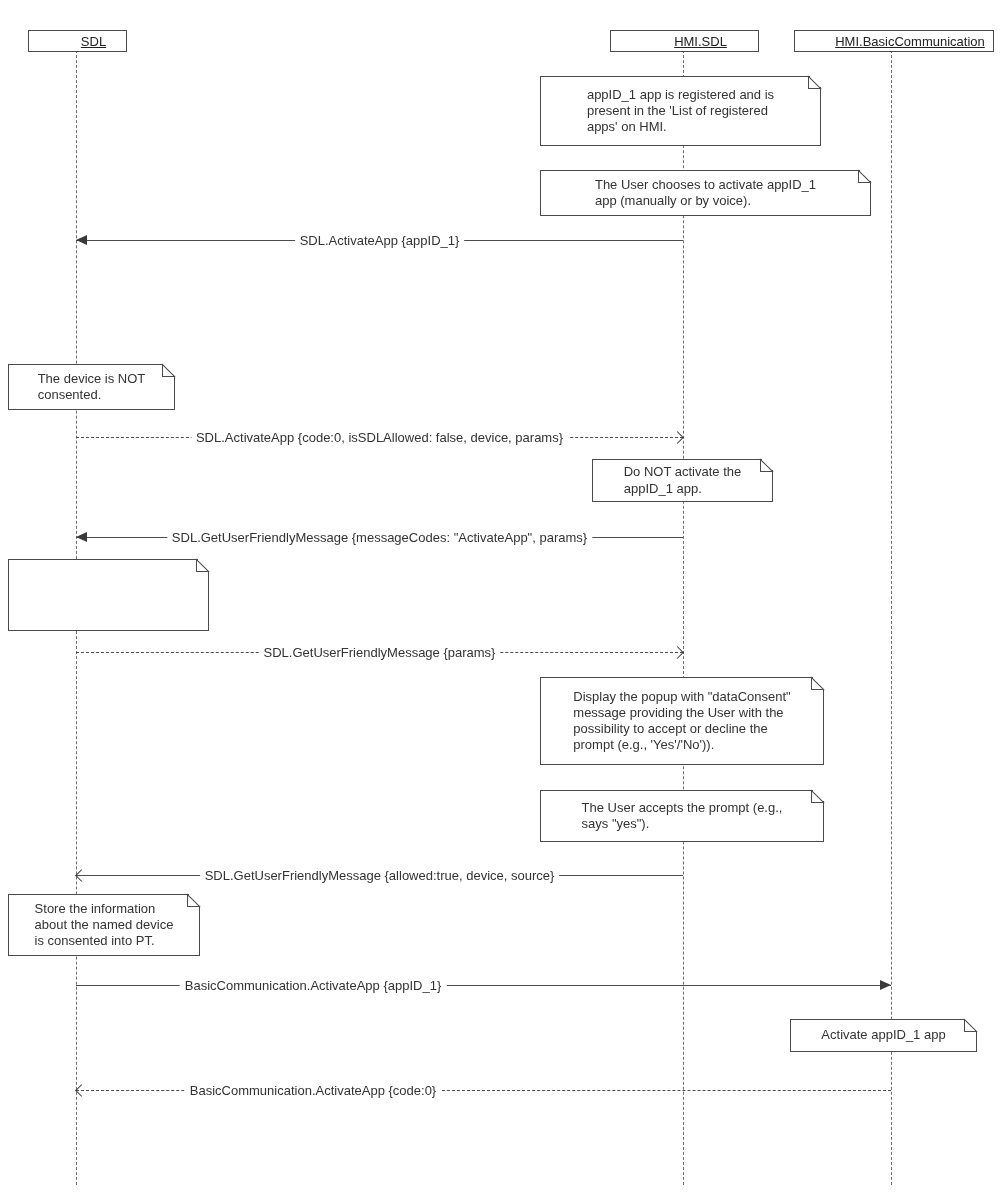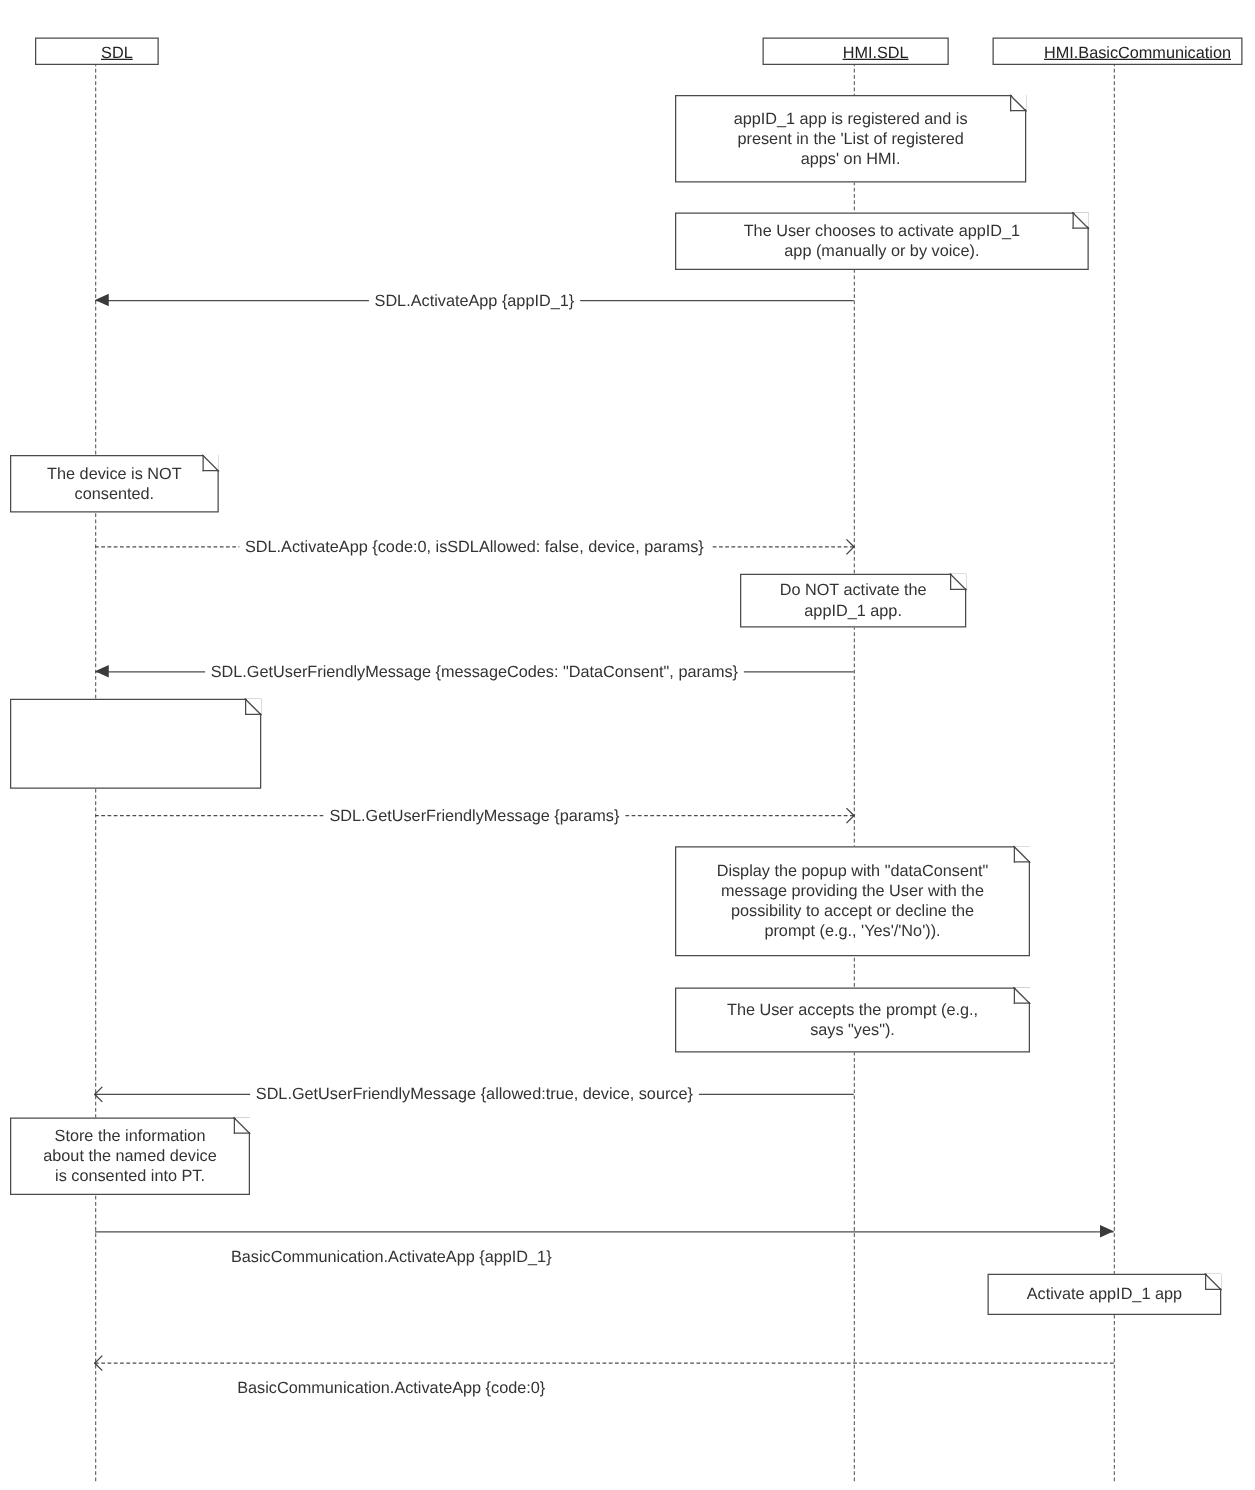"appID_1 app is registered and" .note { text-align: center -> none }
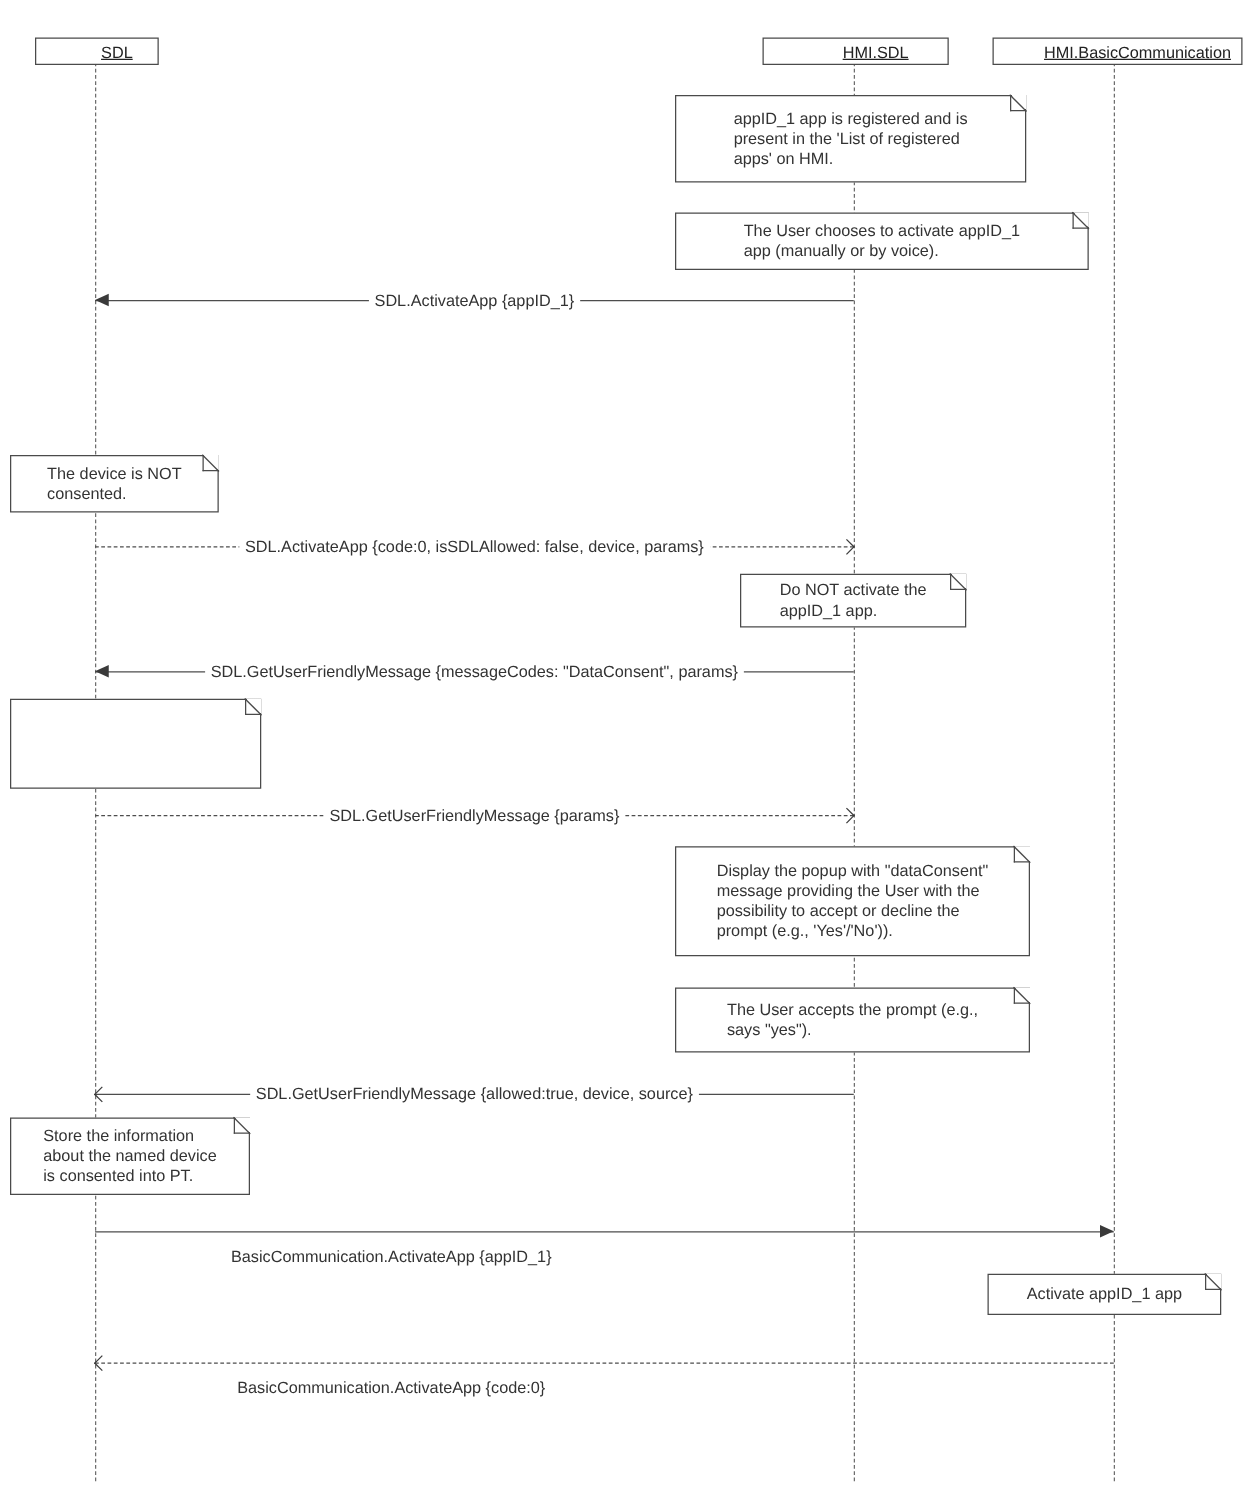"SDL.GetUserFriendlyMessage {messageCodes:" span.msg-label { text: DataConsent -> ActivateApp }
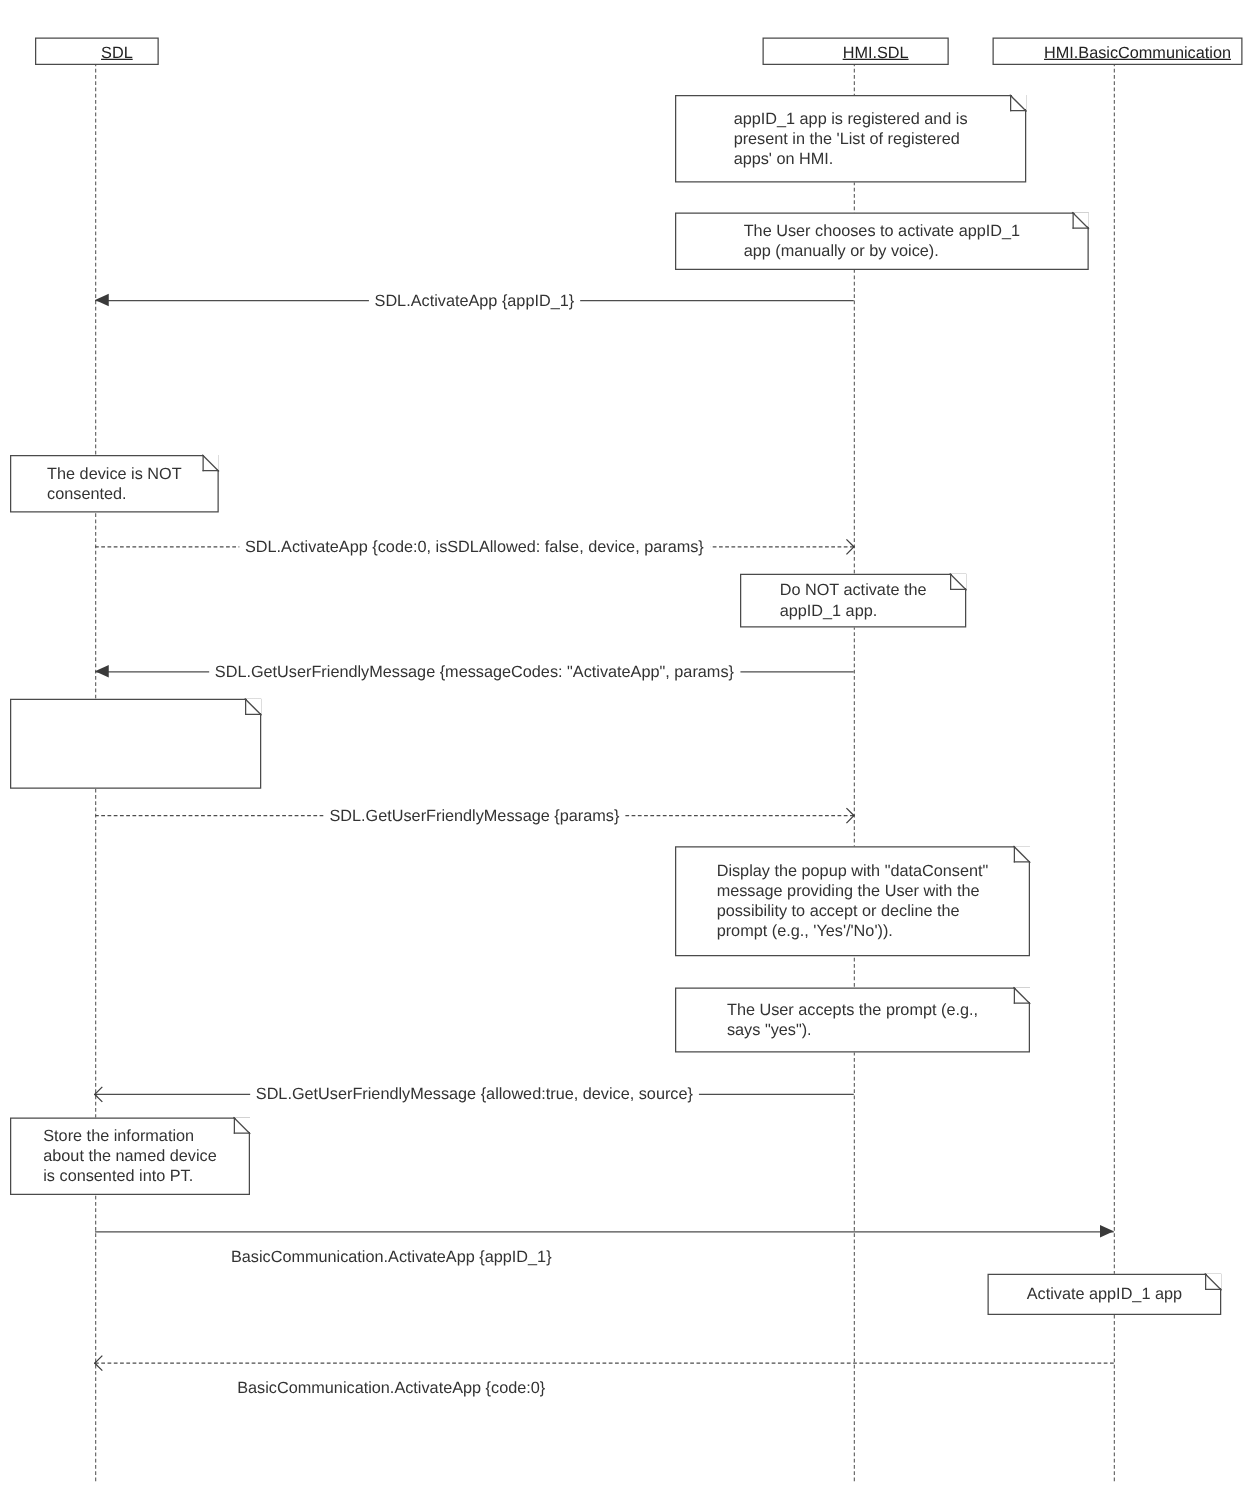"BasicCommunication.ActivateApp {appID_1}" .msg-label.off-center { margin-top: 20px -> none }
